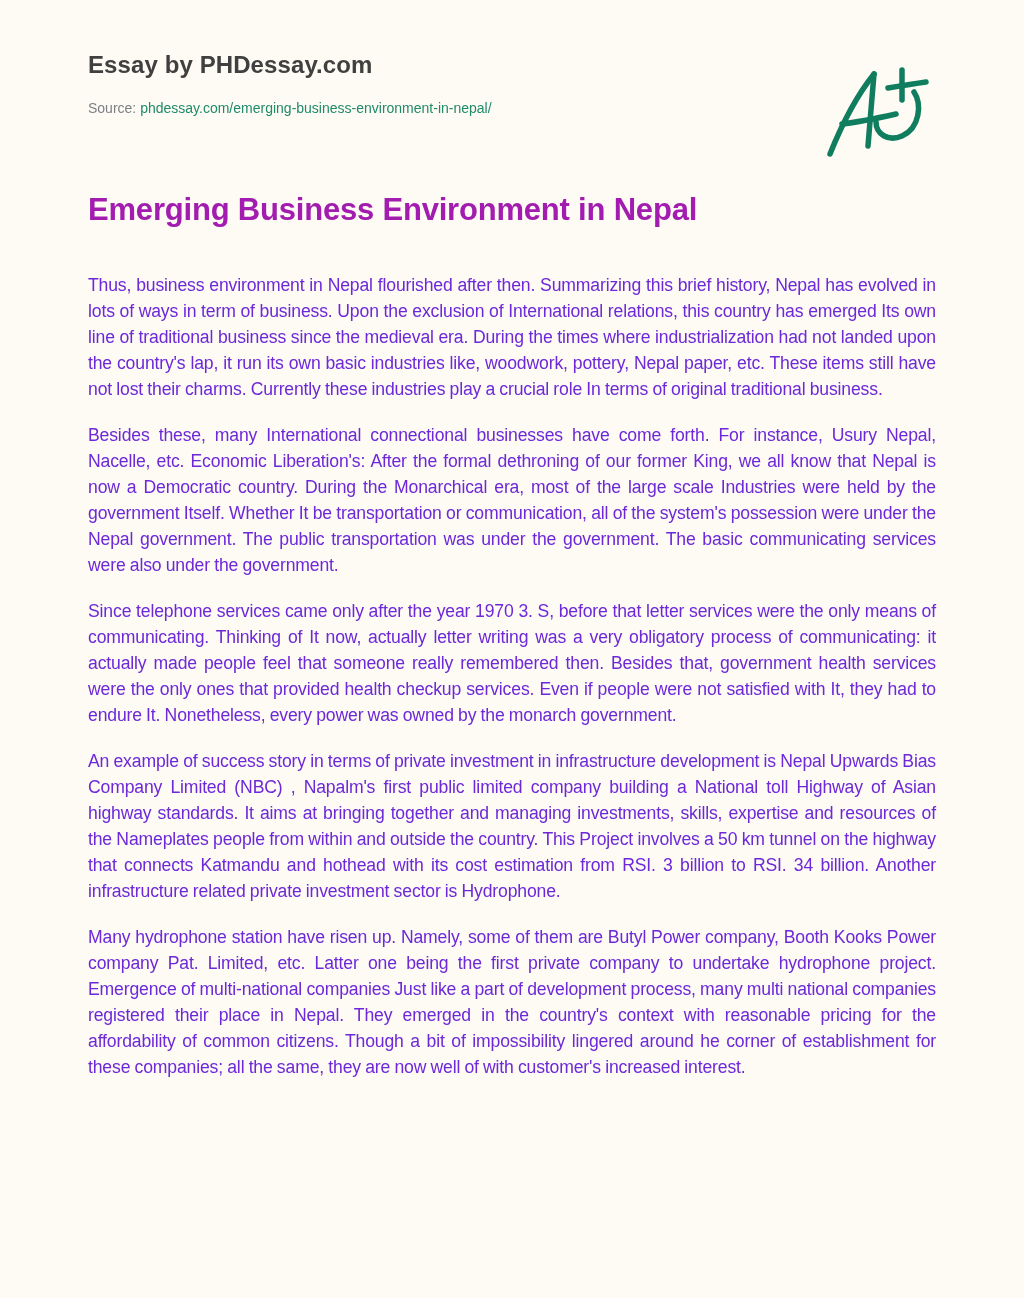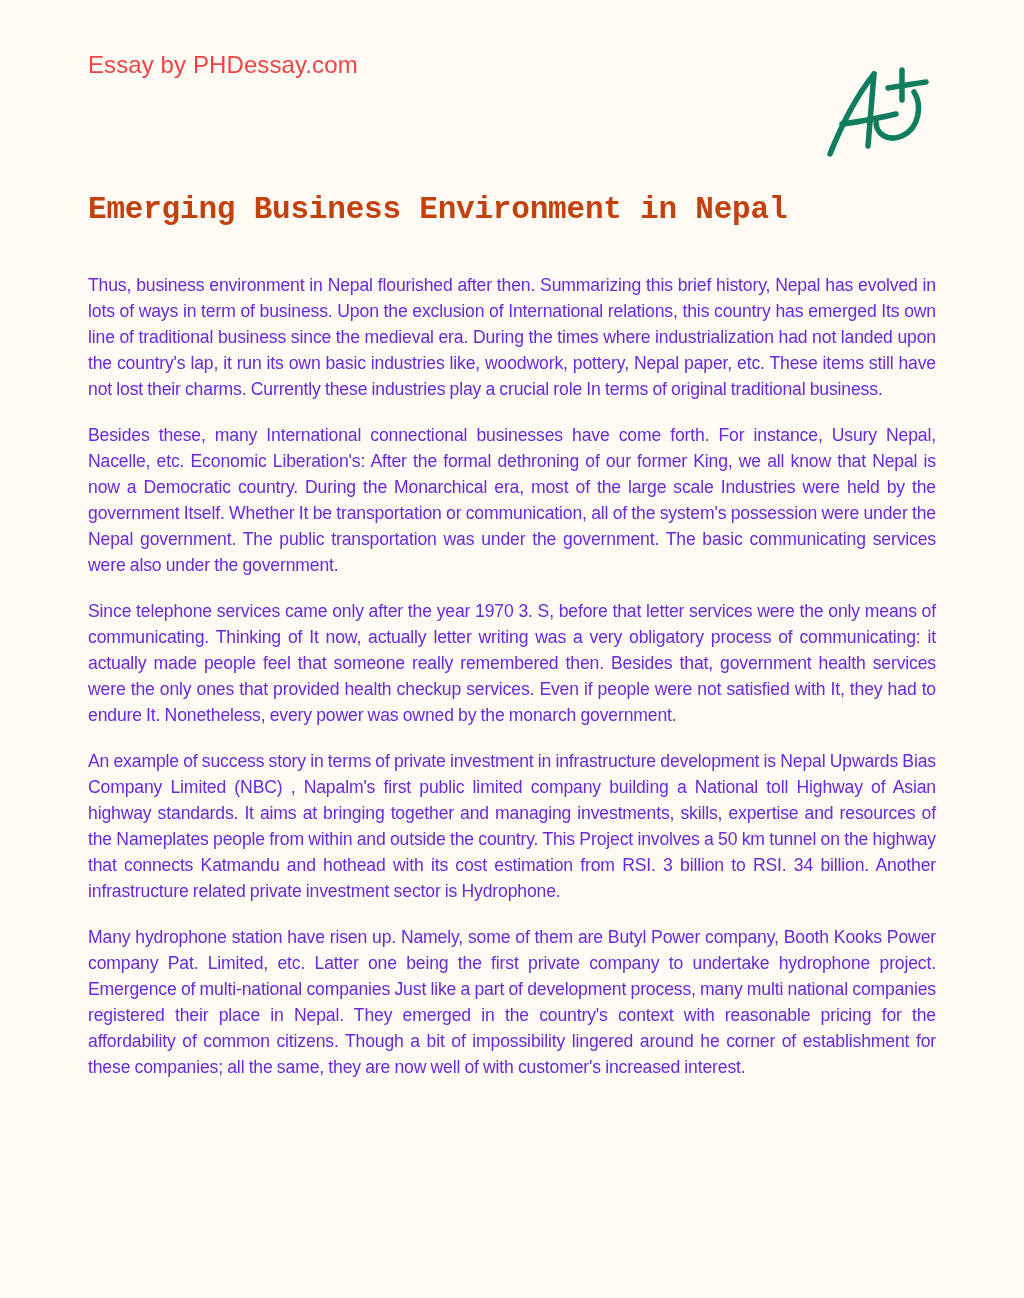"Essay by PHDessay.com" .brand { color: #ef4444 -> #404040; font-weight: normal -> bold }
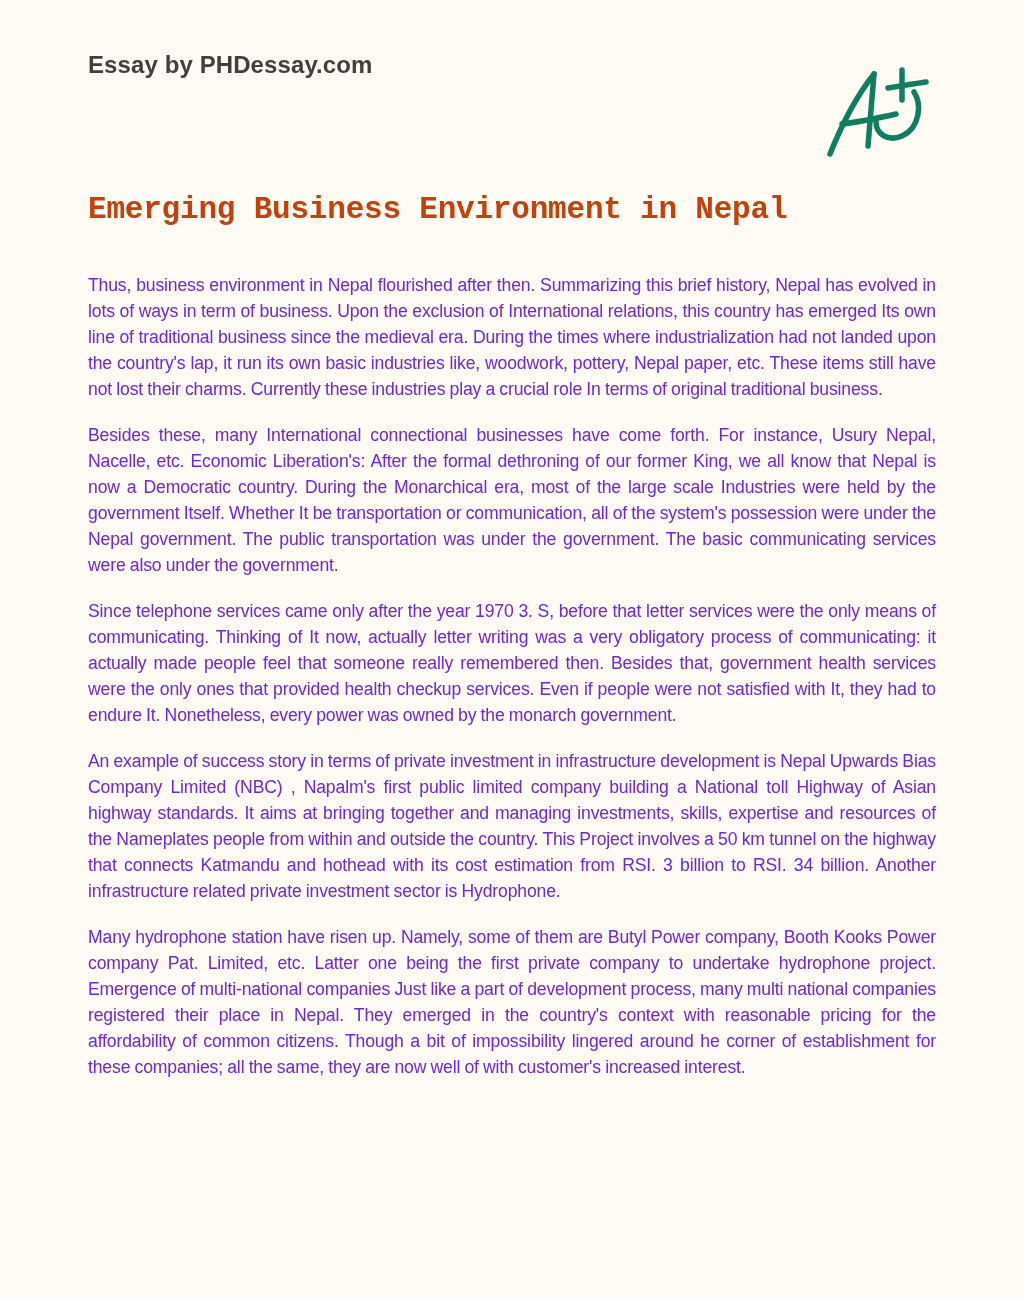"Source:" div.source { html: none -> <div> <span>Source:</span> <a>phdessay.com/emerging-business-environment-in-nepal/</a> </div> }
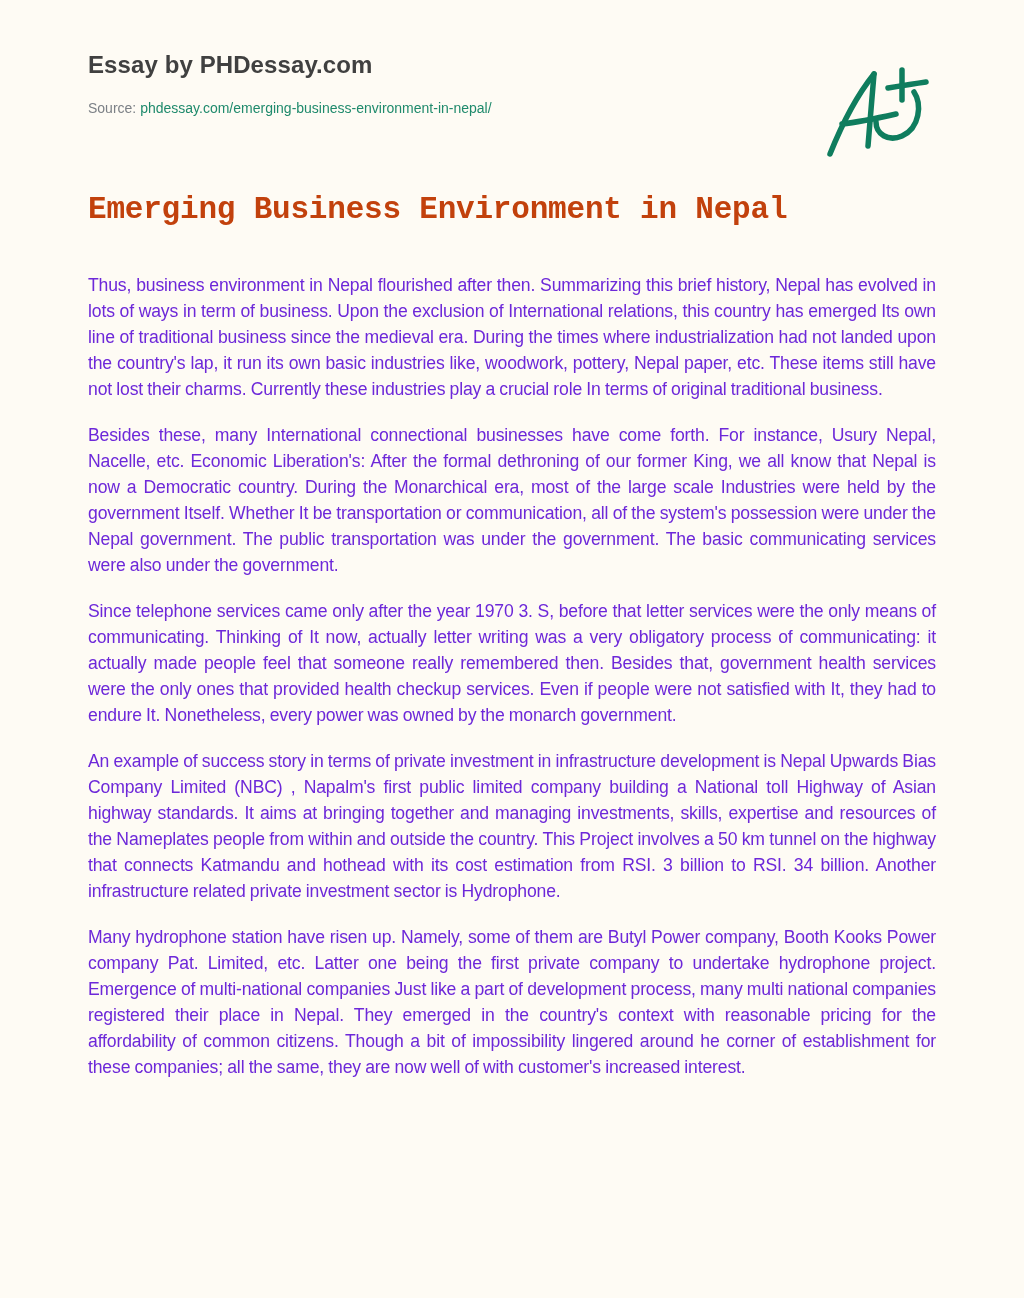"Emerging Business Environment in Nepal" .title { color: #c2410c -> #a21caf; font-family: Liberation Mono, monospace -> none }
